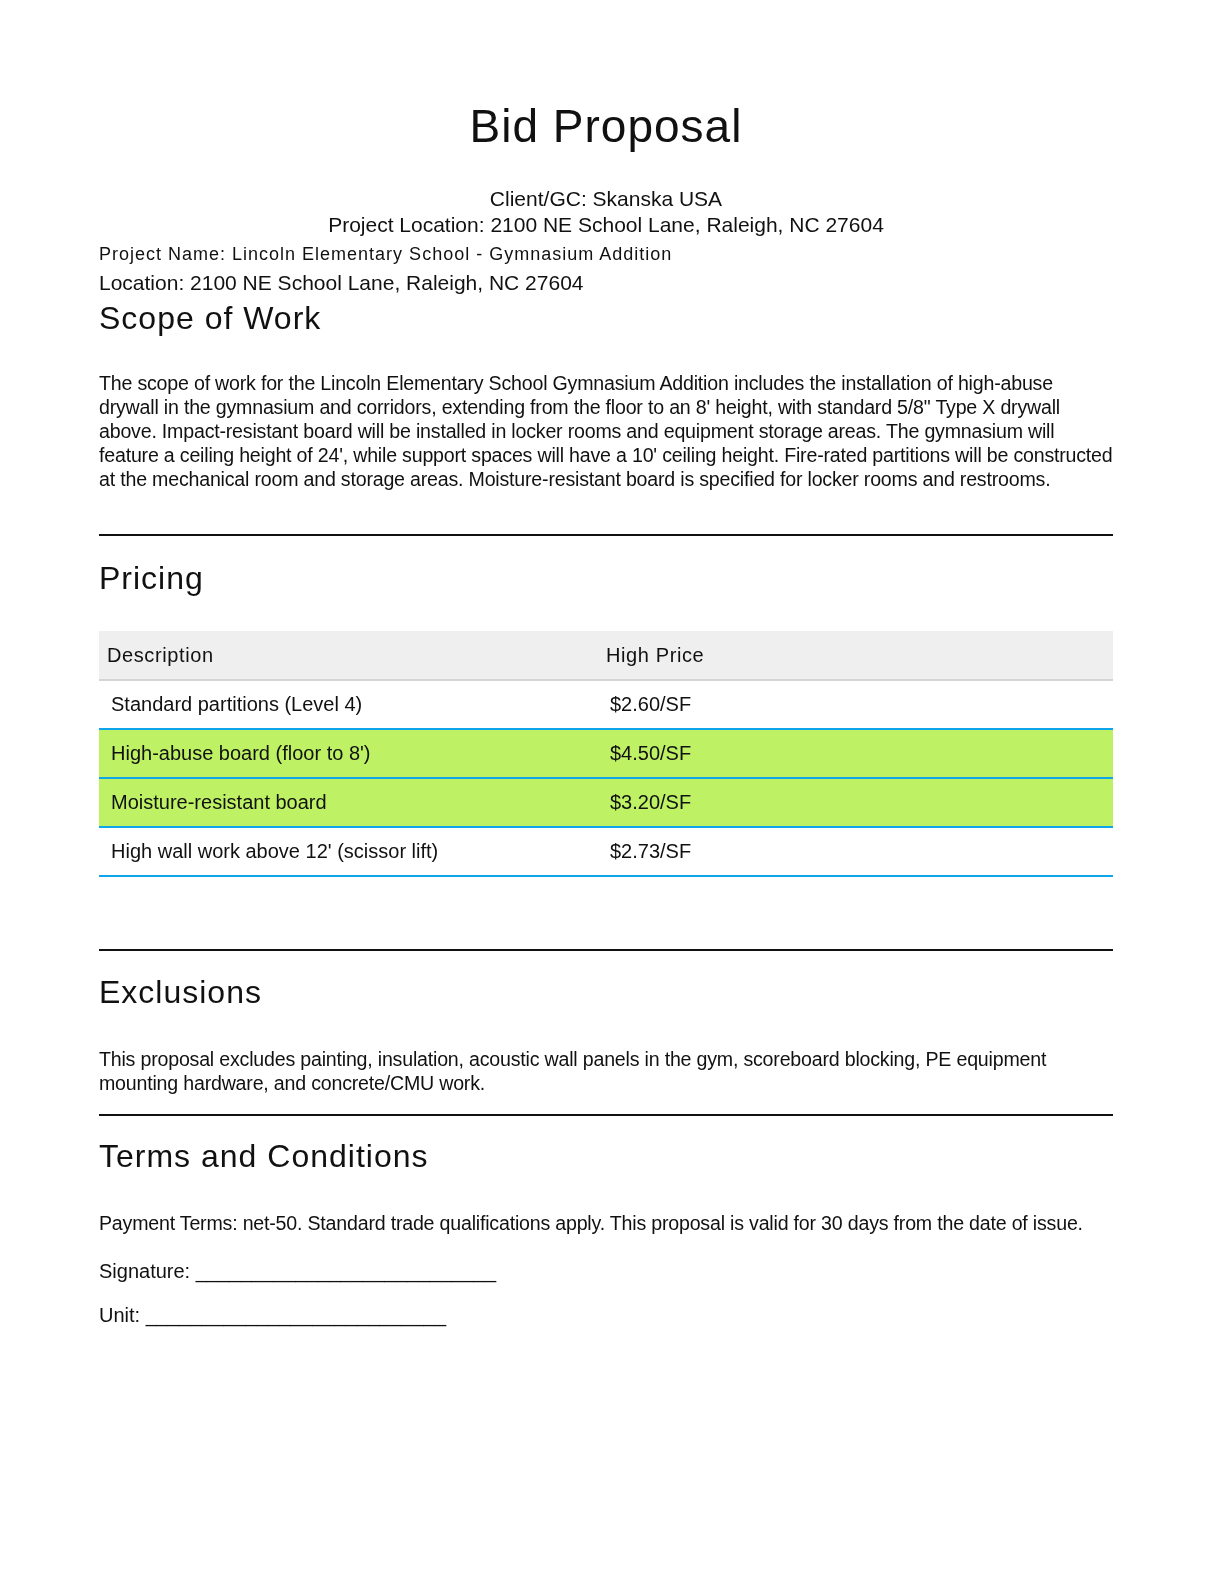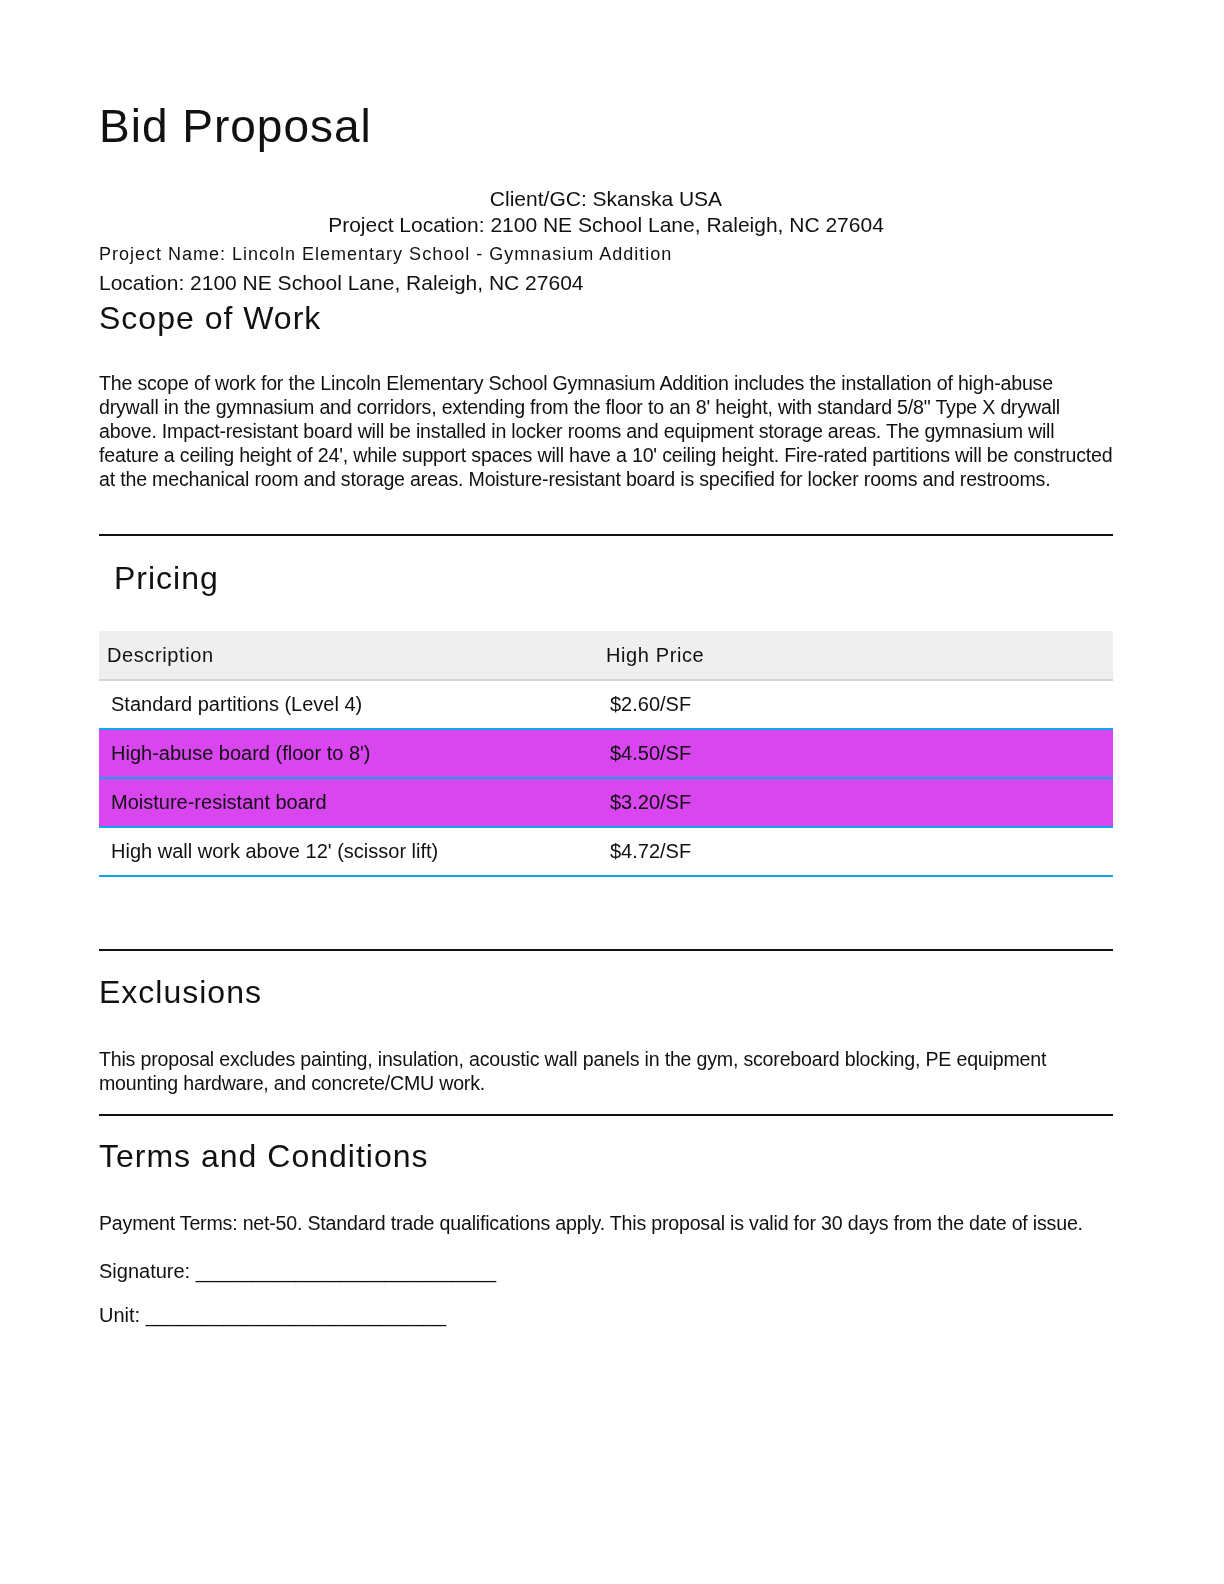"Bid Proposal" .title { text-align: none -> center }
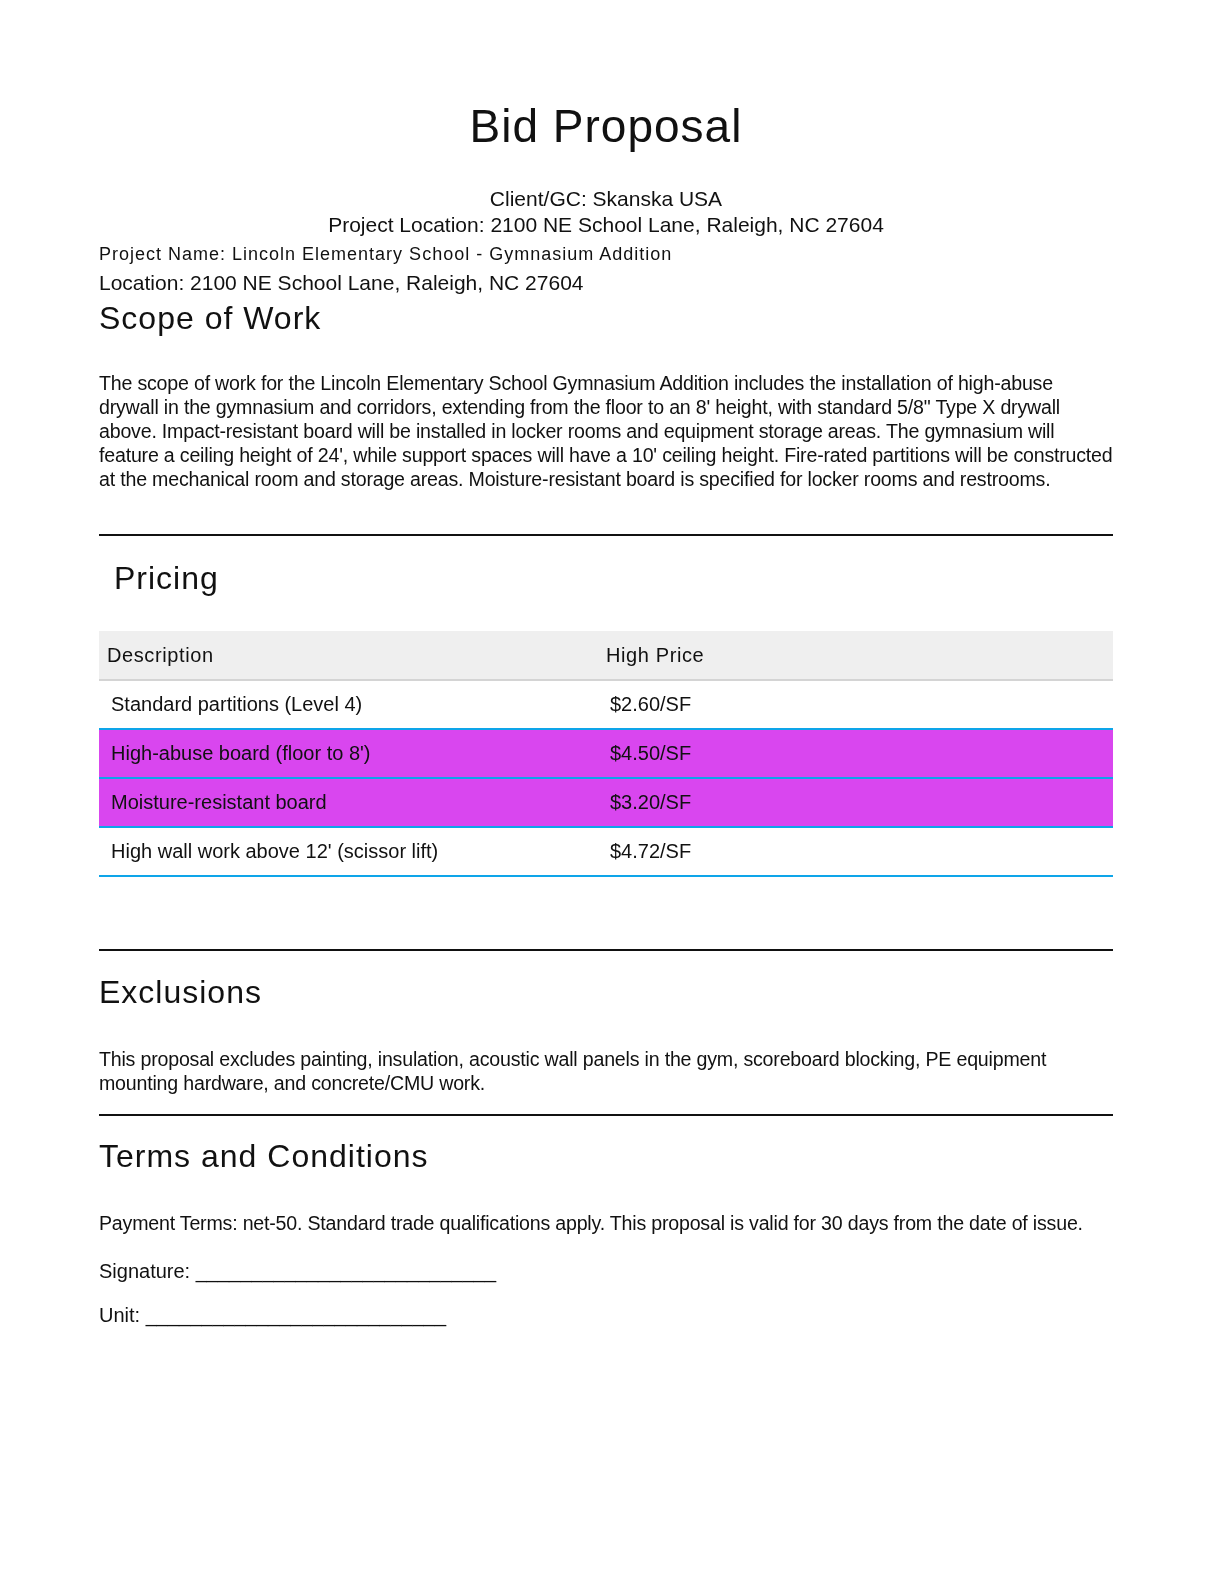"Pricing" .h2.pricing { margin-left: 15px -> none }
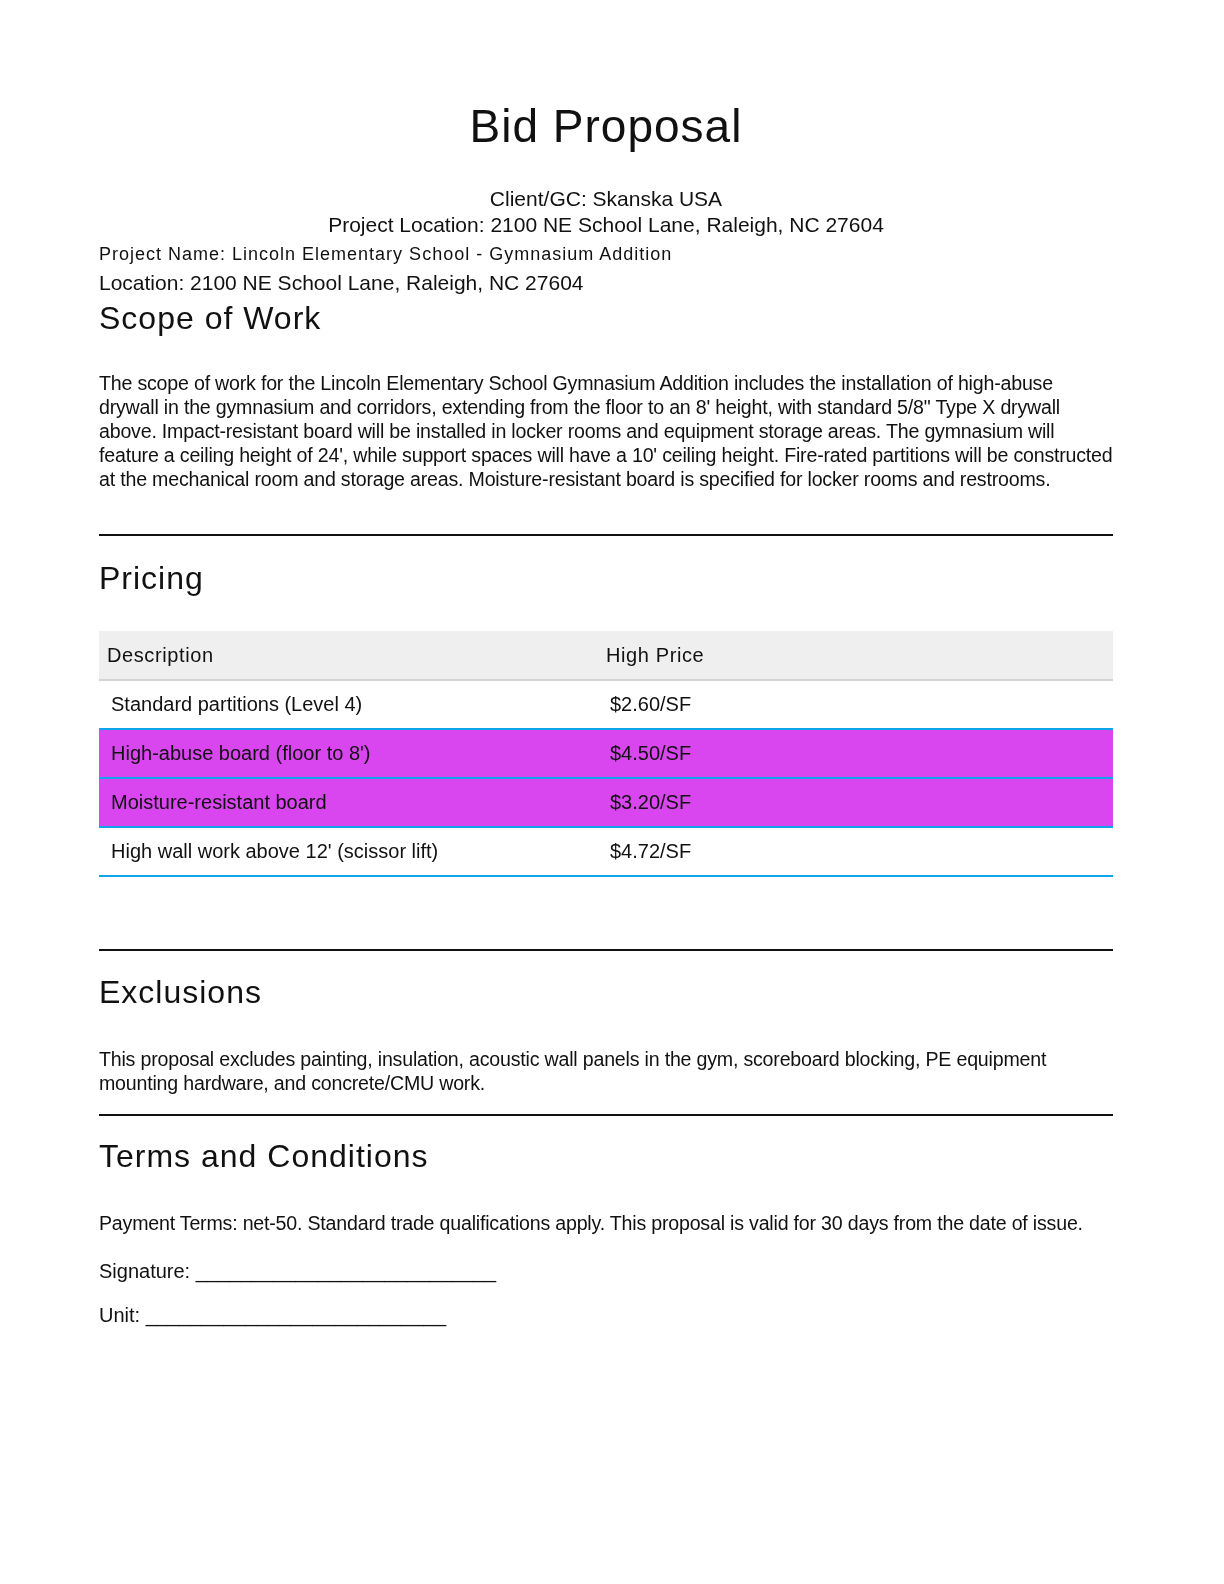"High-abuse board (floor to 8')" table.pricing tr.even td { background: #d946ef -> #bef264 }
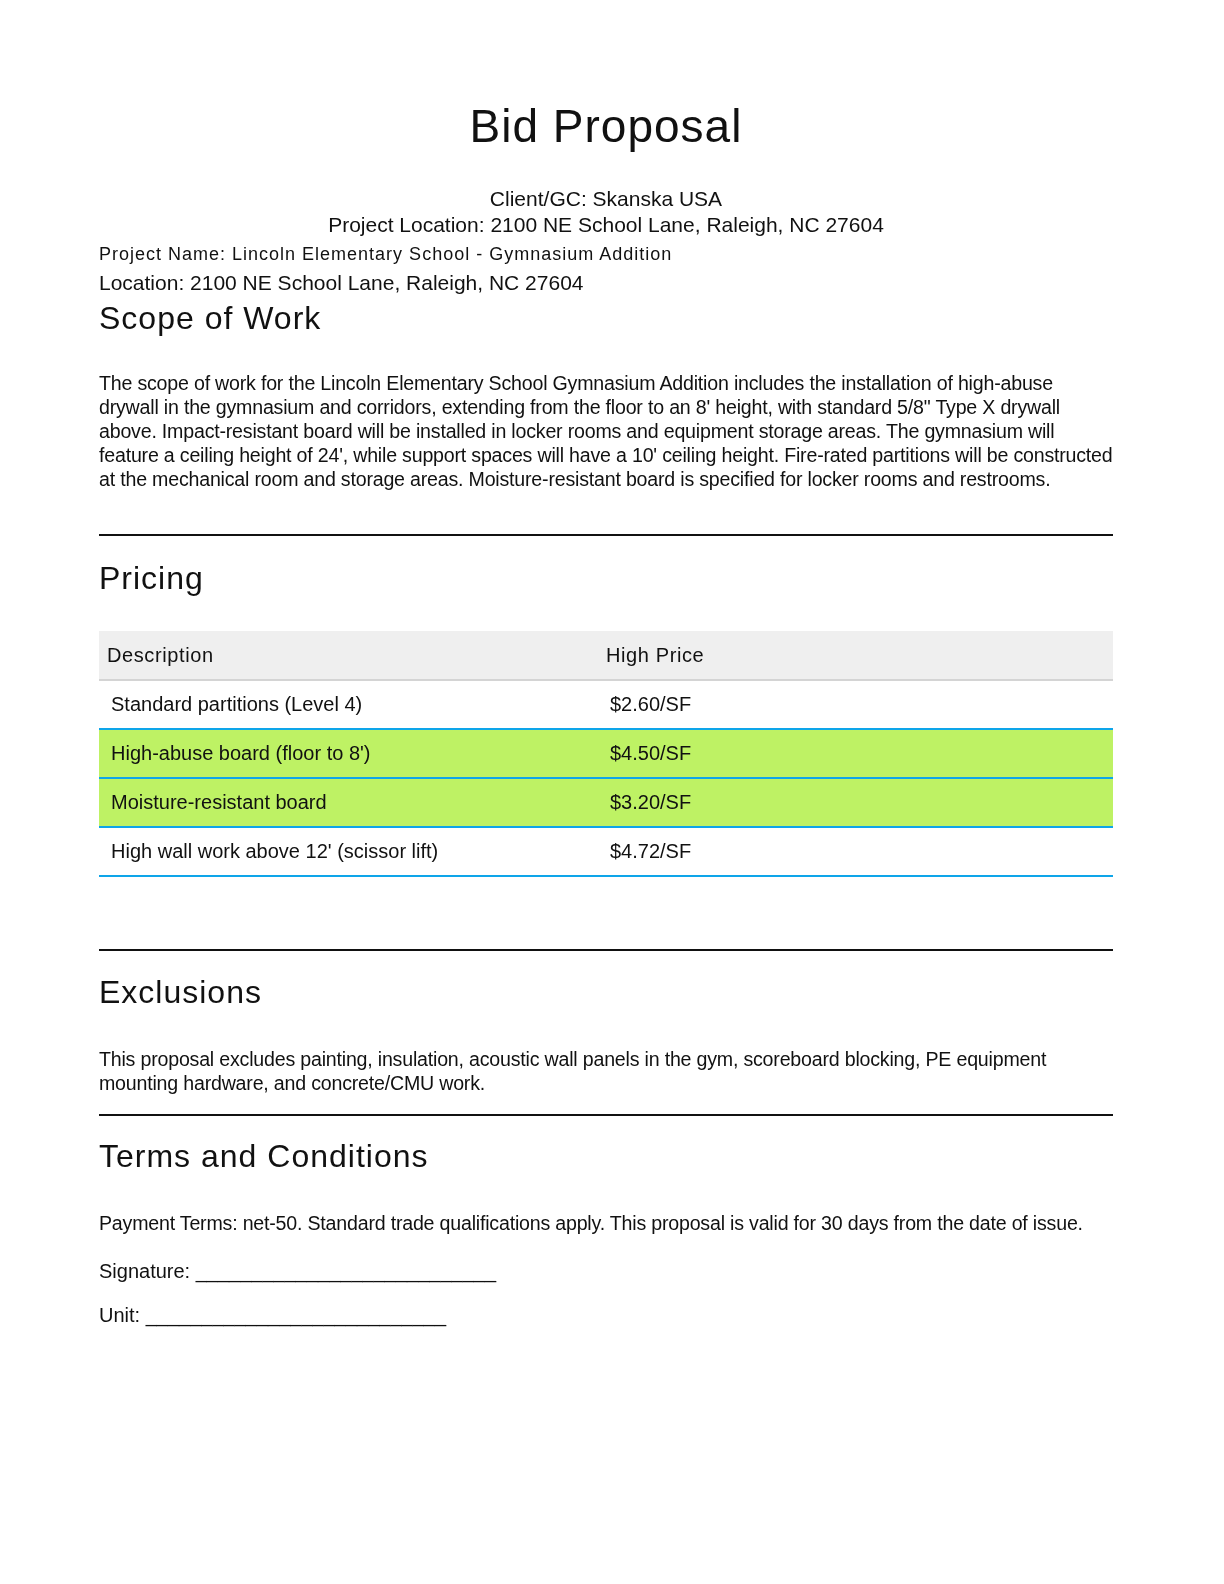"$4.72/SF" td { text: $4.72/SF -> $2.73/SF }
